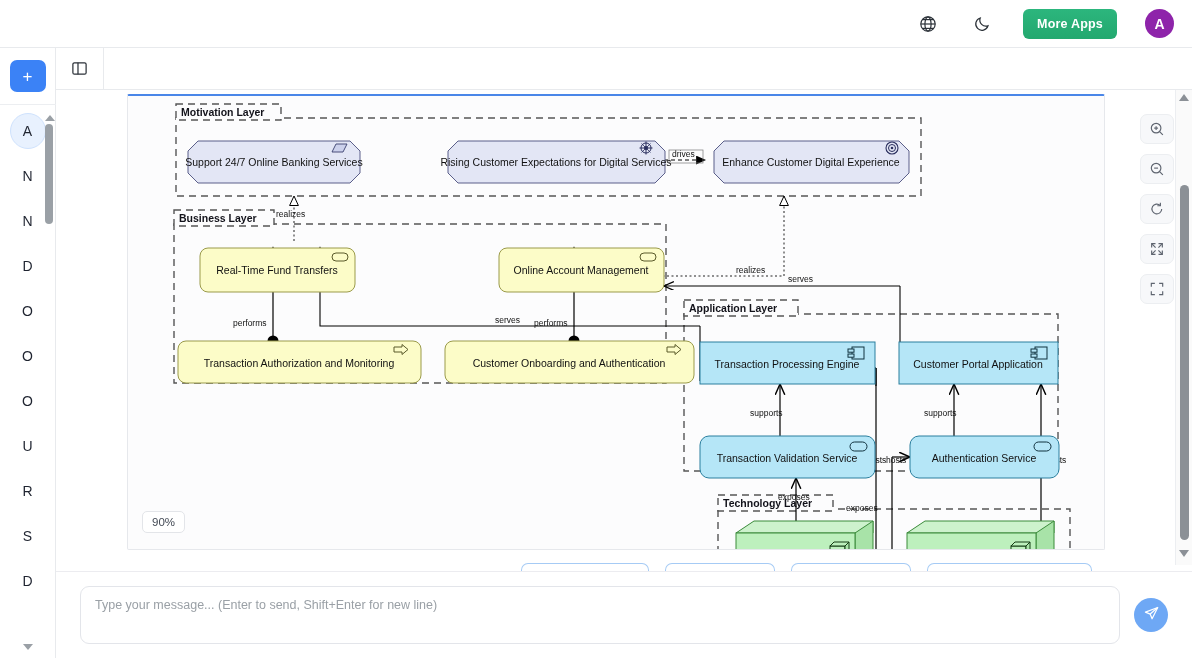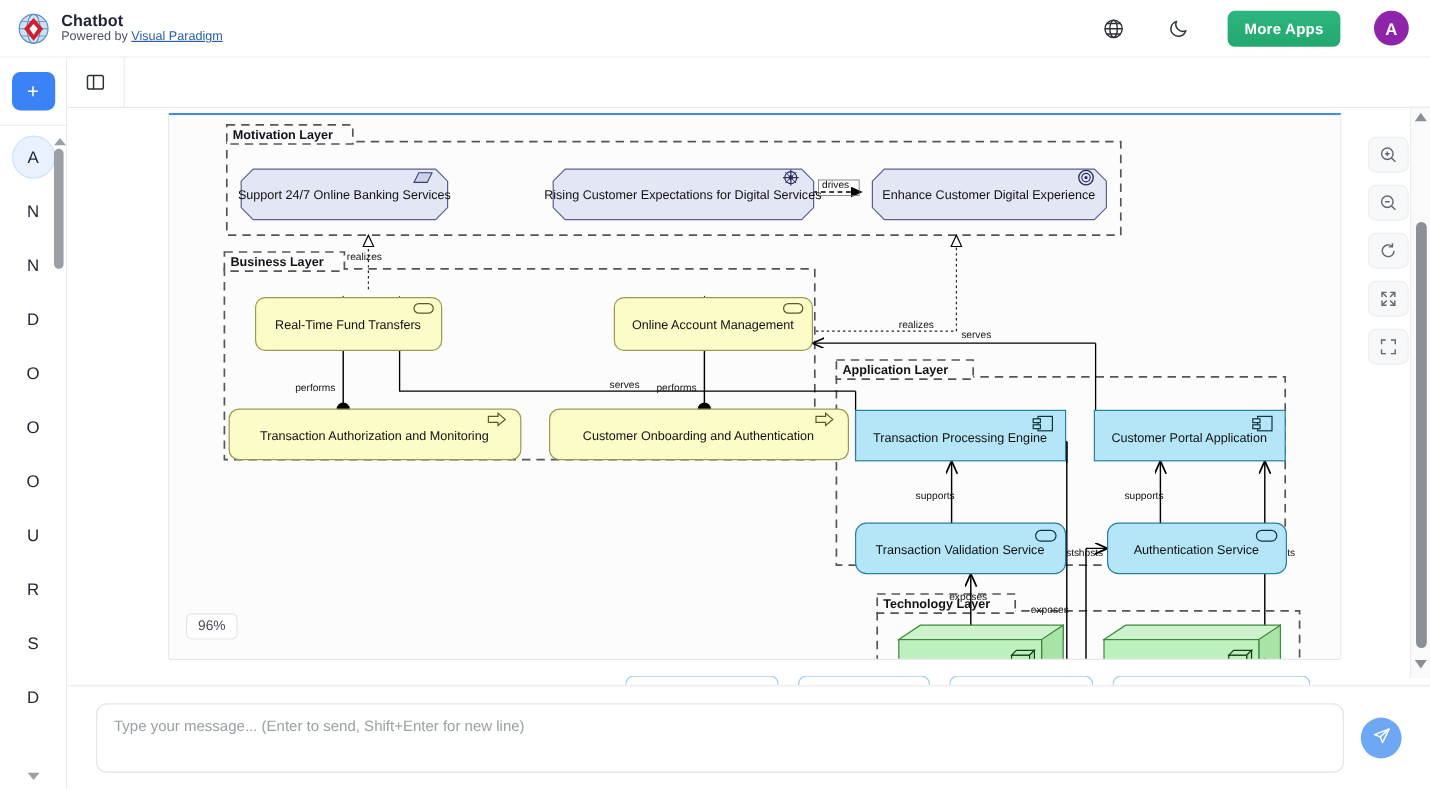"Chatbot" div.brand { html: <div> <div> <svg> <circle></circle> <ellipse></ellipse> <line></line> <line></line> <line></line> <path></path> <path></path> </svg> </div> <div> <div>Chatbot</div> <div><span>Powered by </span><a>Visual Paradigm</a></div> </div> </div> -> none }
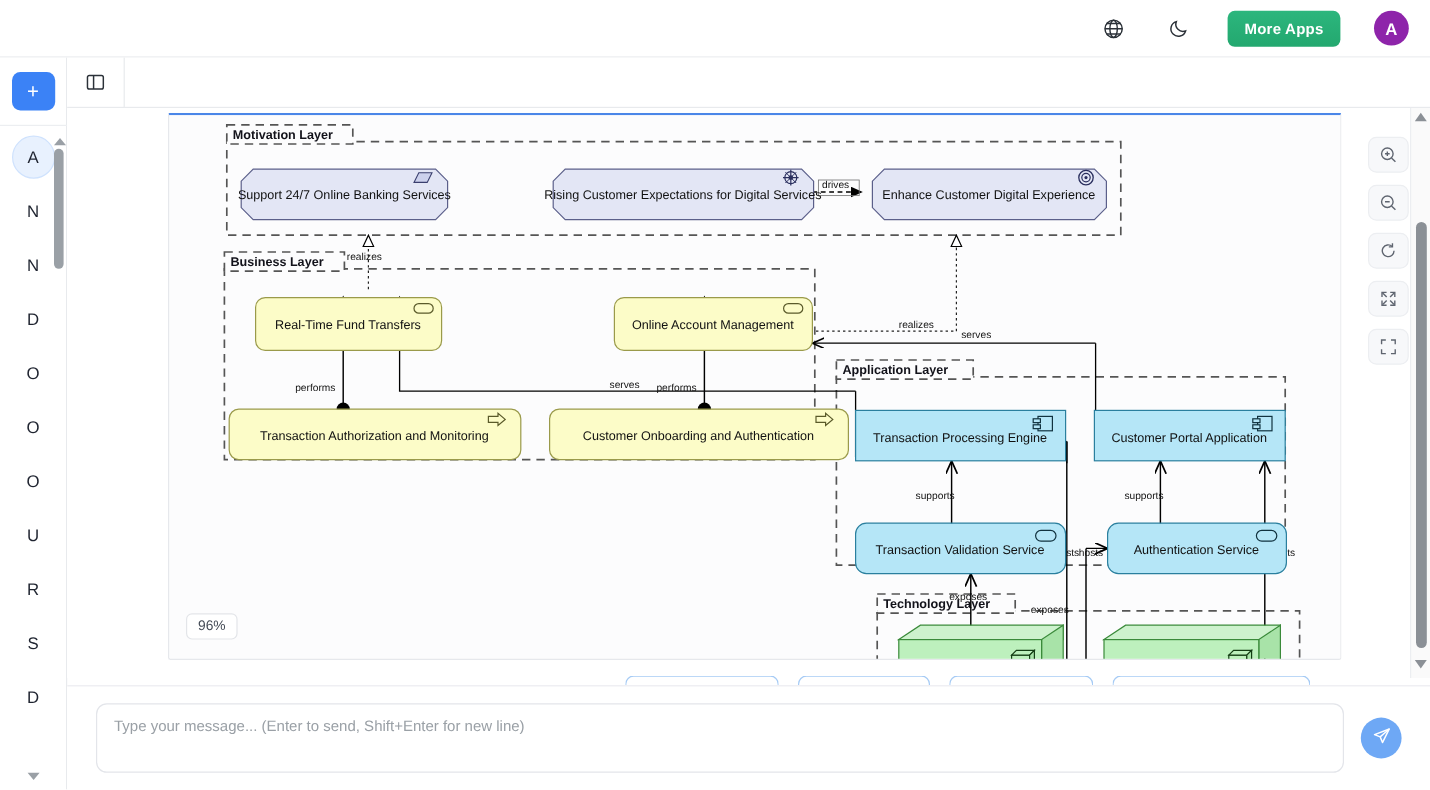"Motivation Layer" .canvas-shell { left: 84px -> 71px }
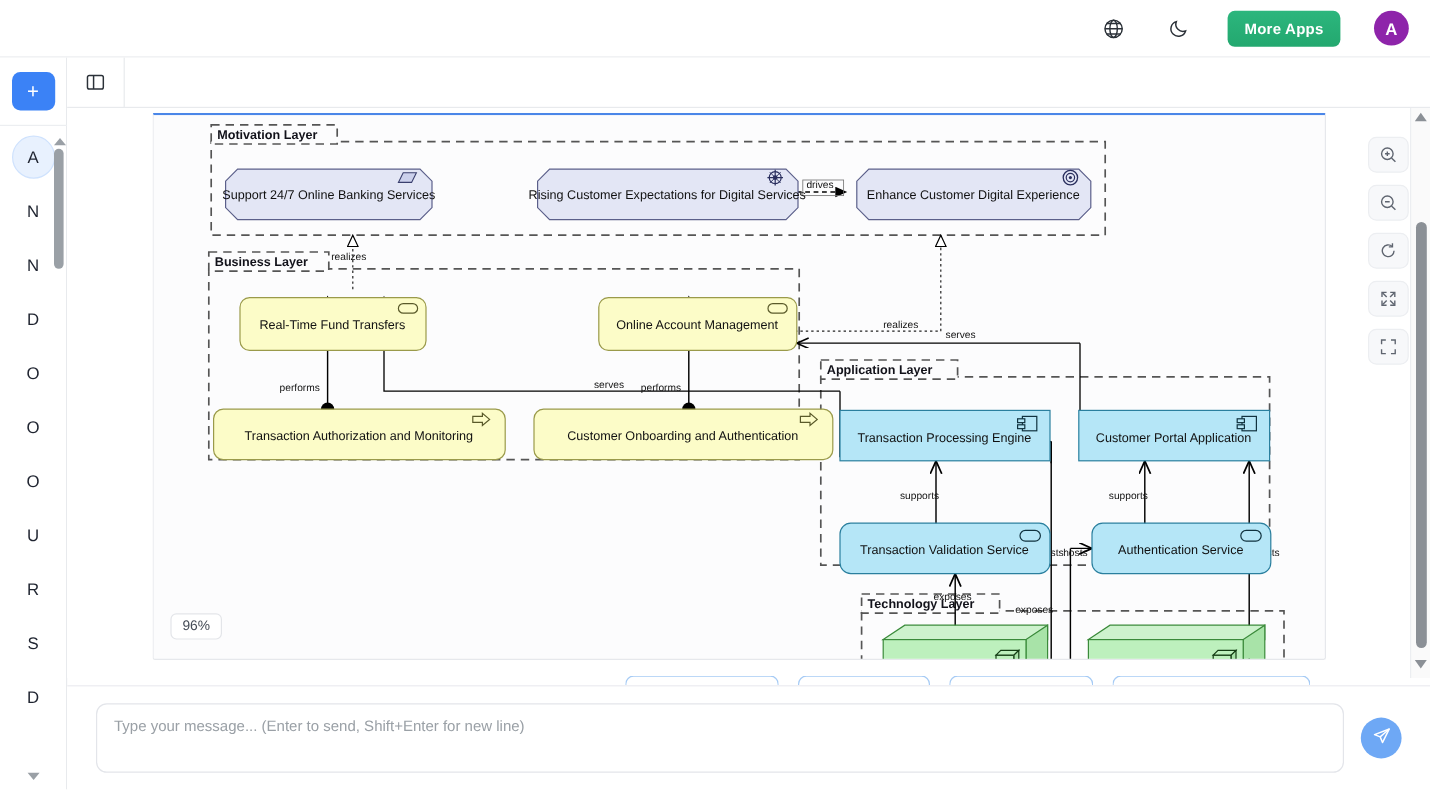"96%" div.zoom-badge { text: 96% -> 90% }
